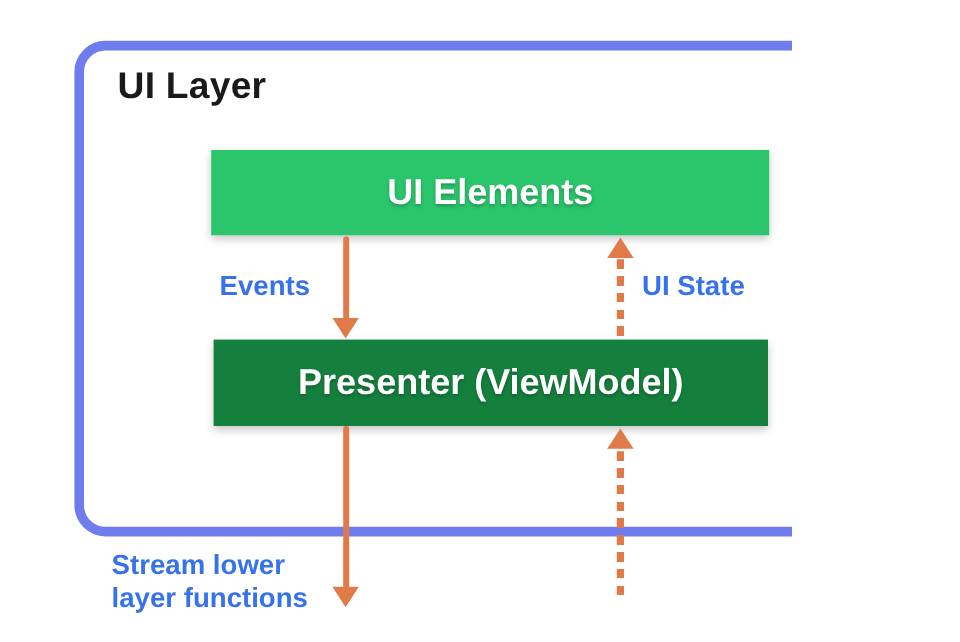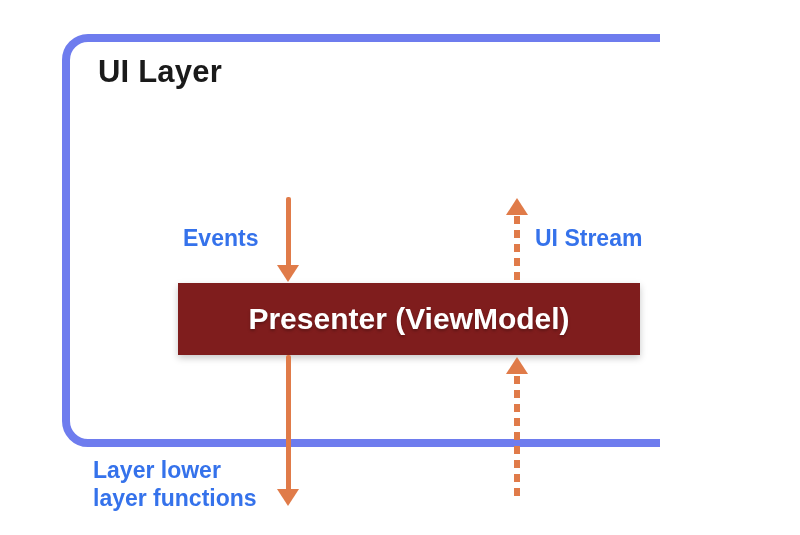"UI Elements" div.diagram-box { html: none -> <div> <span>UI Elements</span> </div> }
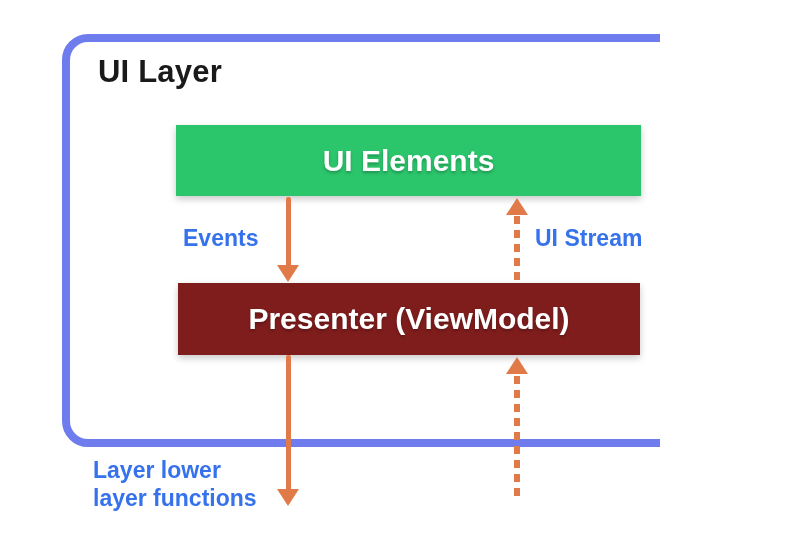"UI Stream" div.flow-label { text: Stream -> State }
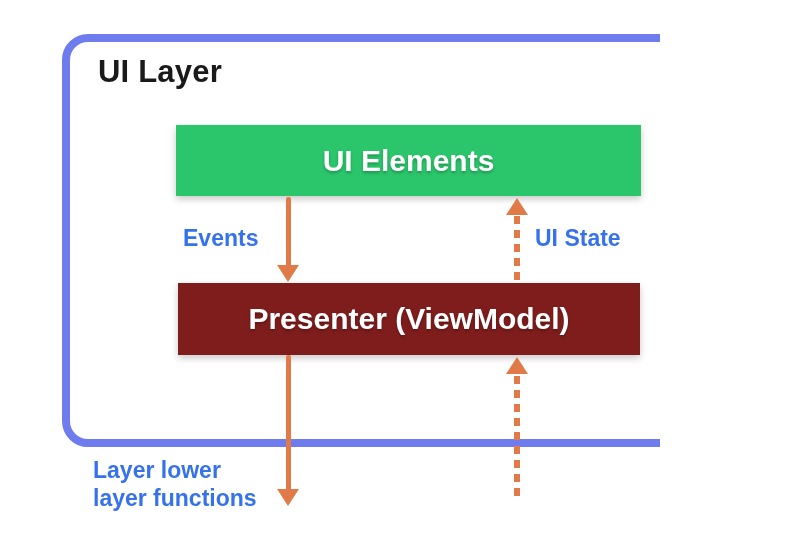"Presenter (ViewModel)" .box-presenter { background: #7f1d1d -> #15803d }
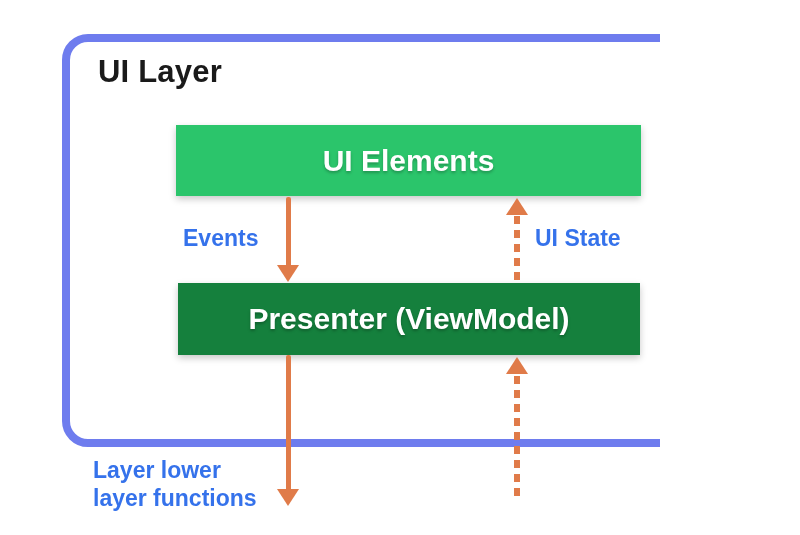"Layer lower layer functions" div.flow-label { text: Layer -> Stream }
